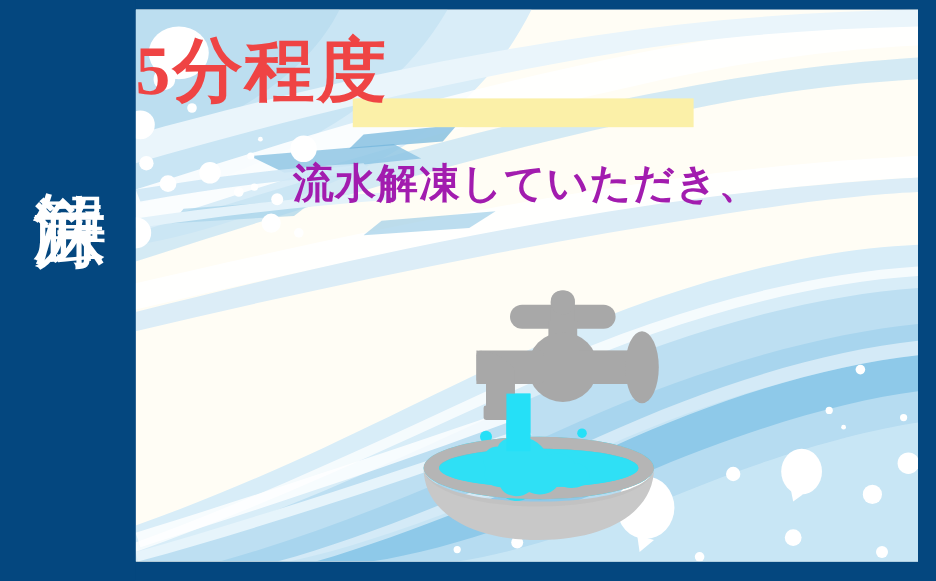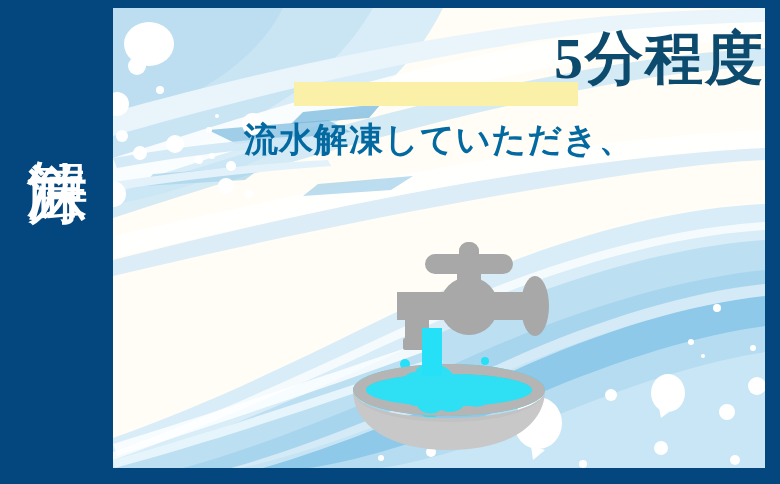"5分程度" #headline { color: #0c4a6e -> #ef4444; text-align: right -> left }
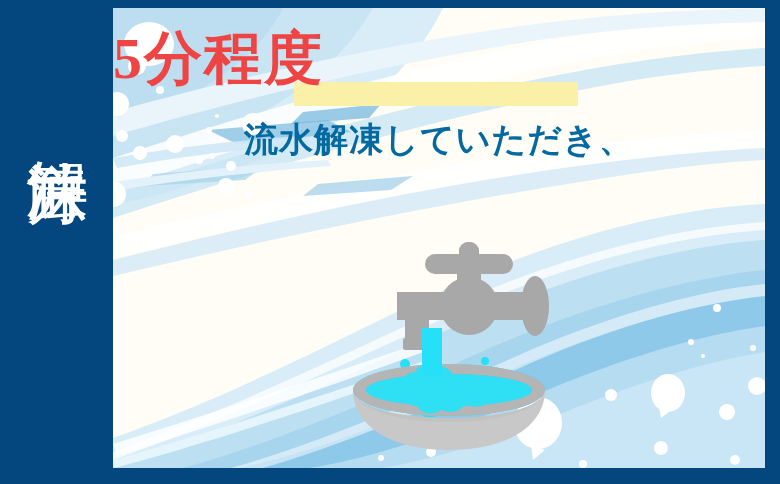"流水解凍していただき、" #subtext { color: #0369a1 -> #a21caf; top: 108px -> 122px }
